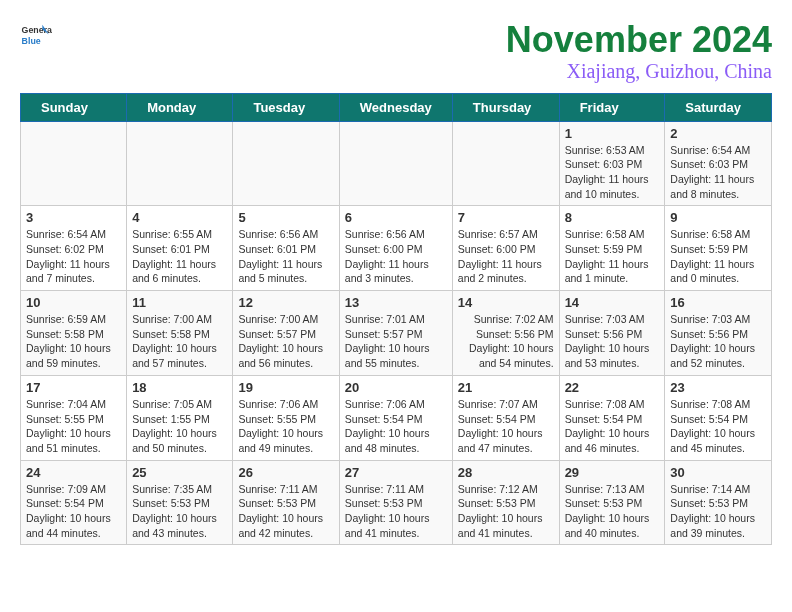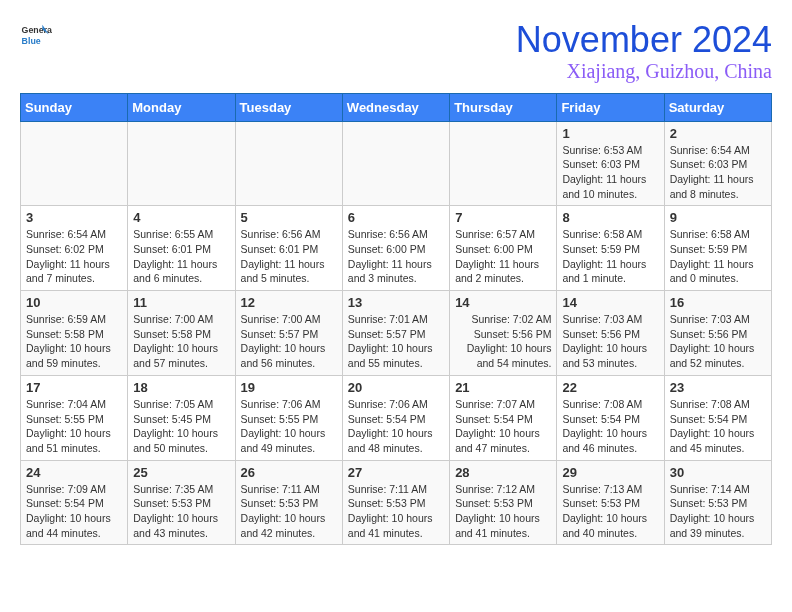"November 2024" .calendar-title { color: #1d4ed8 -> #15803d; font-weight: normal -> bold }
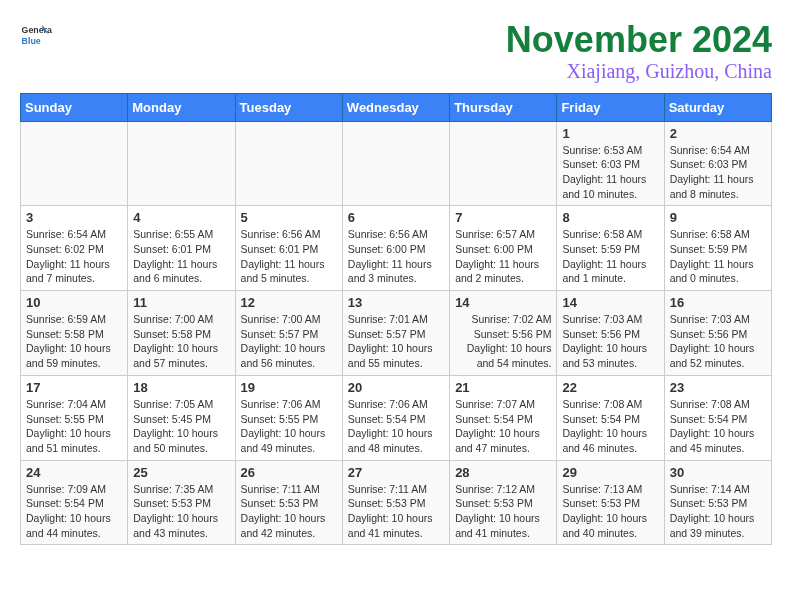"Sunday" thead tr th { background-color: #3b82f6 -> #0f766e; padding: 6px 4px -> 6px 20px }
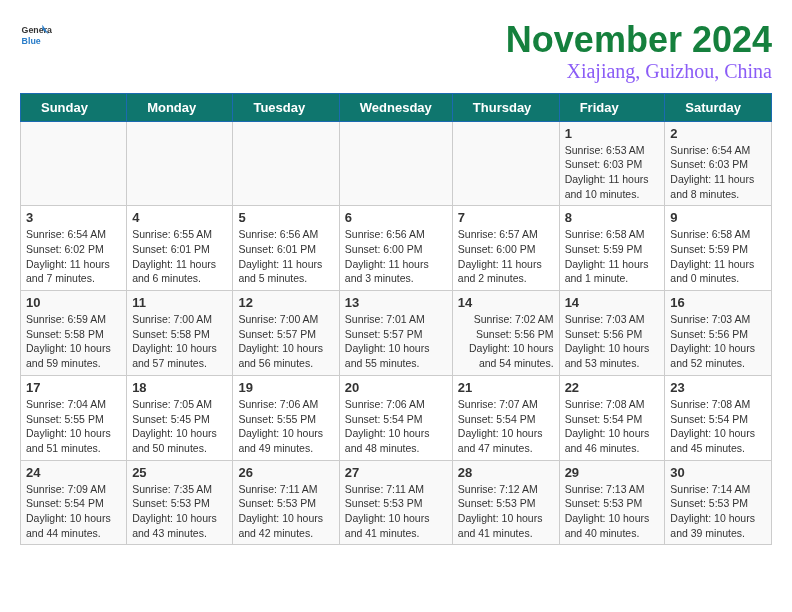"Sunrise: 7:05 AM" div.day-info { text: 5:45 -> 1:55 }
